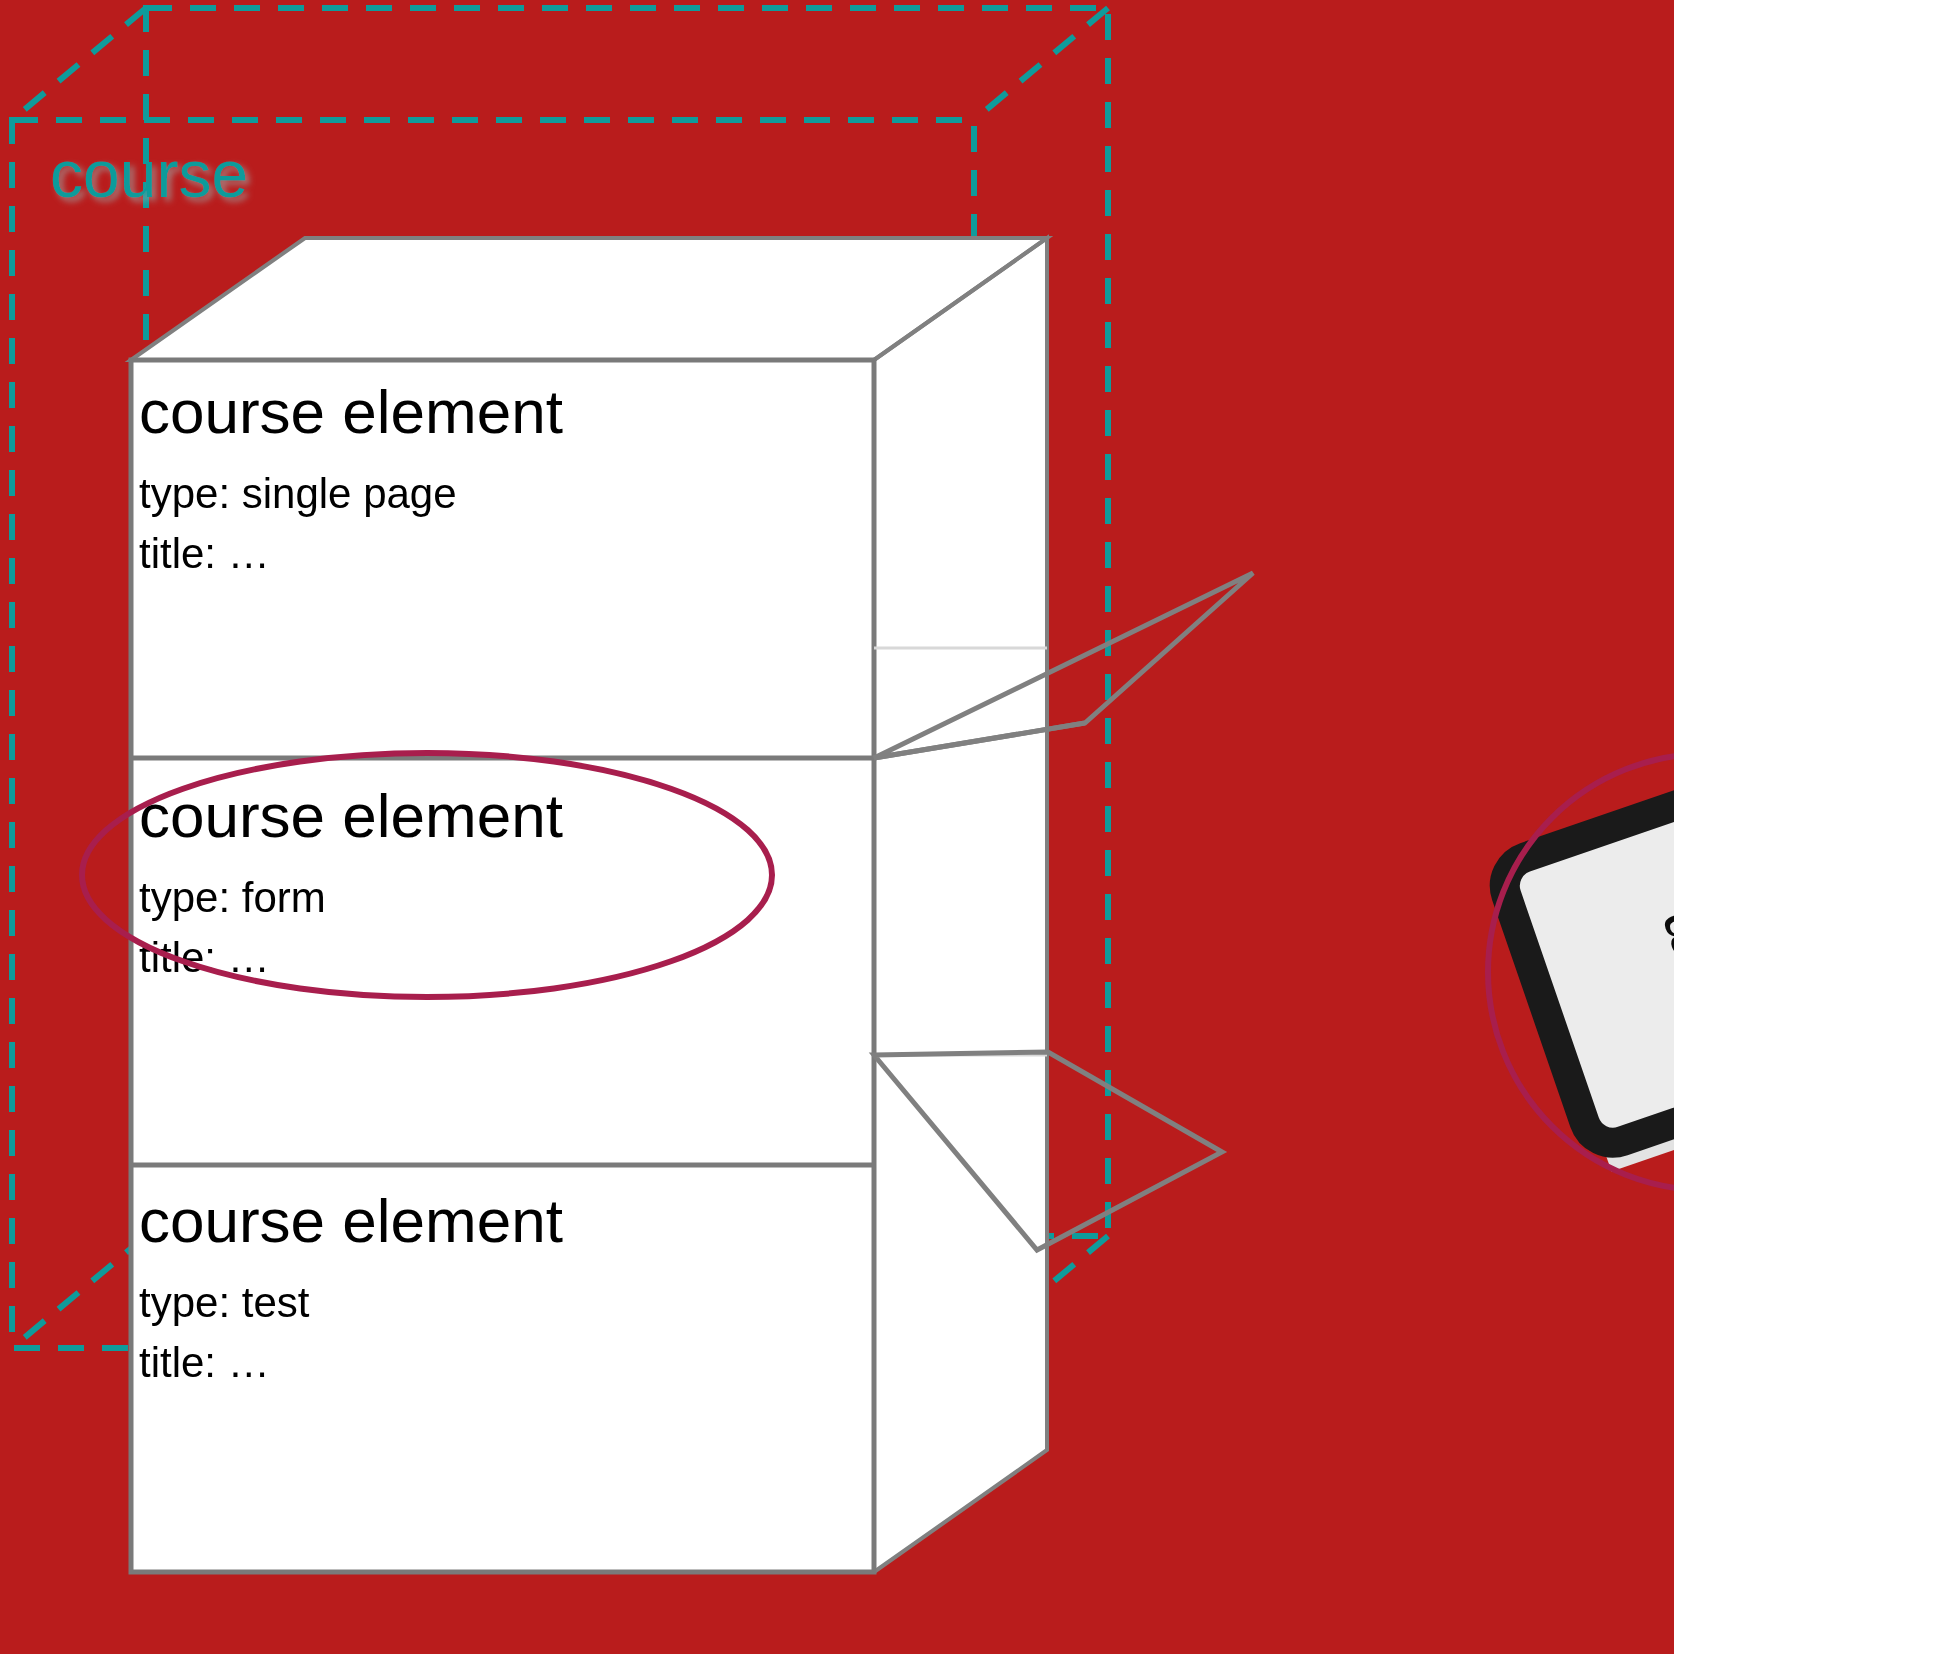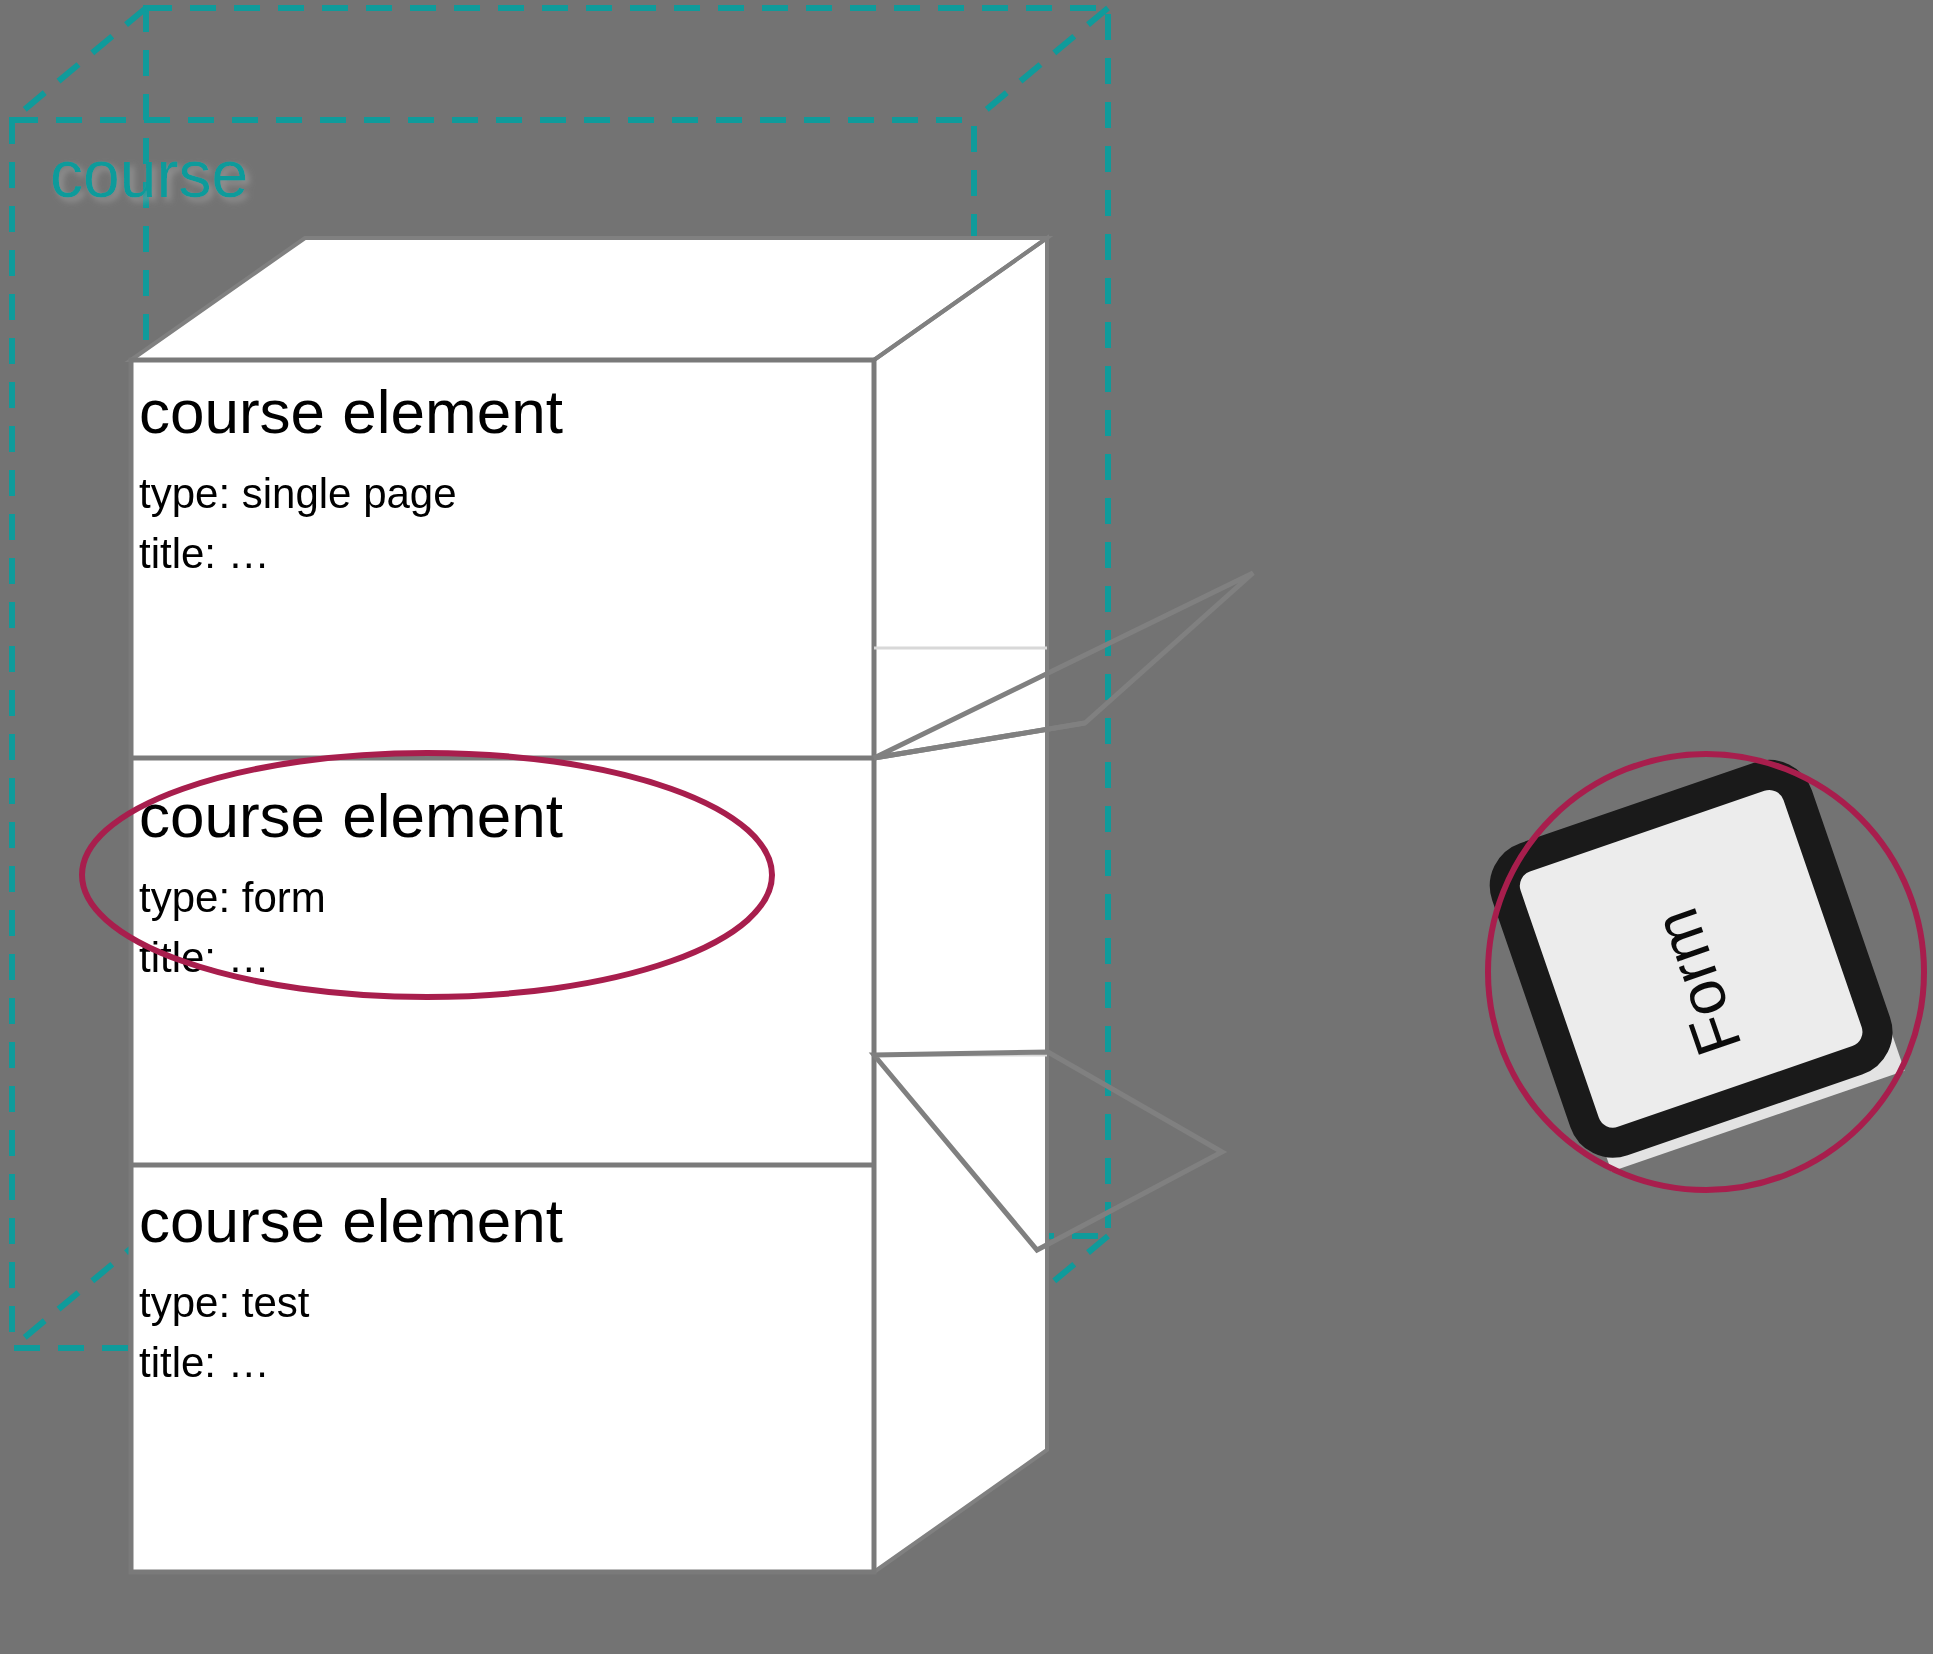"course element" #stage { background: #737373 -> #b91c1c; width: 1933px -> 1674px }
